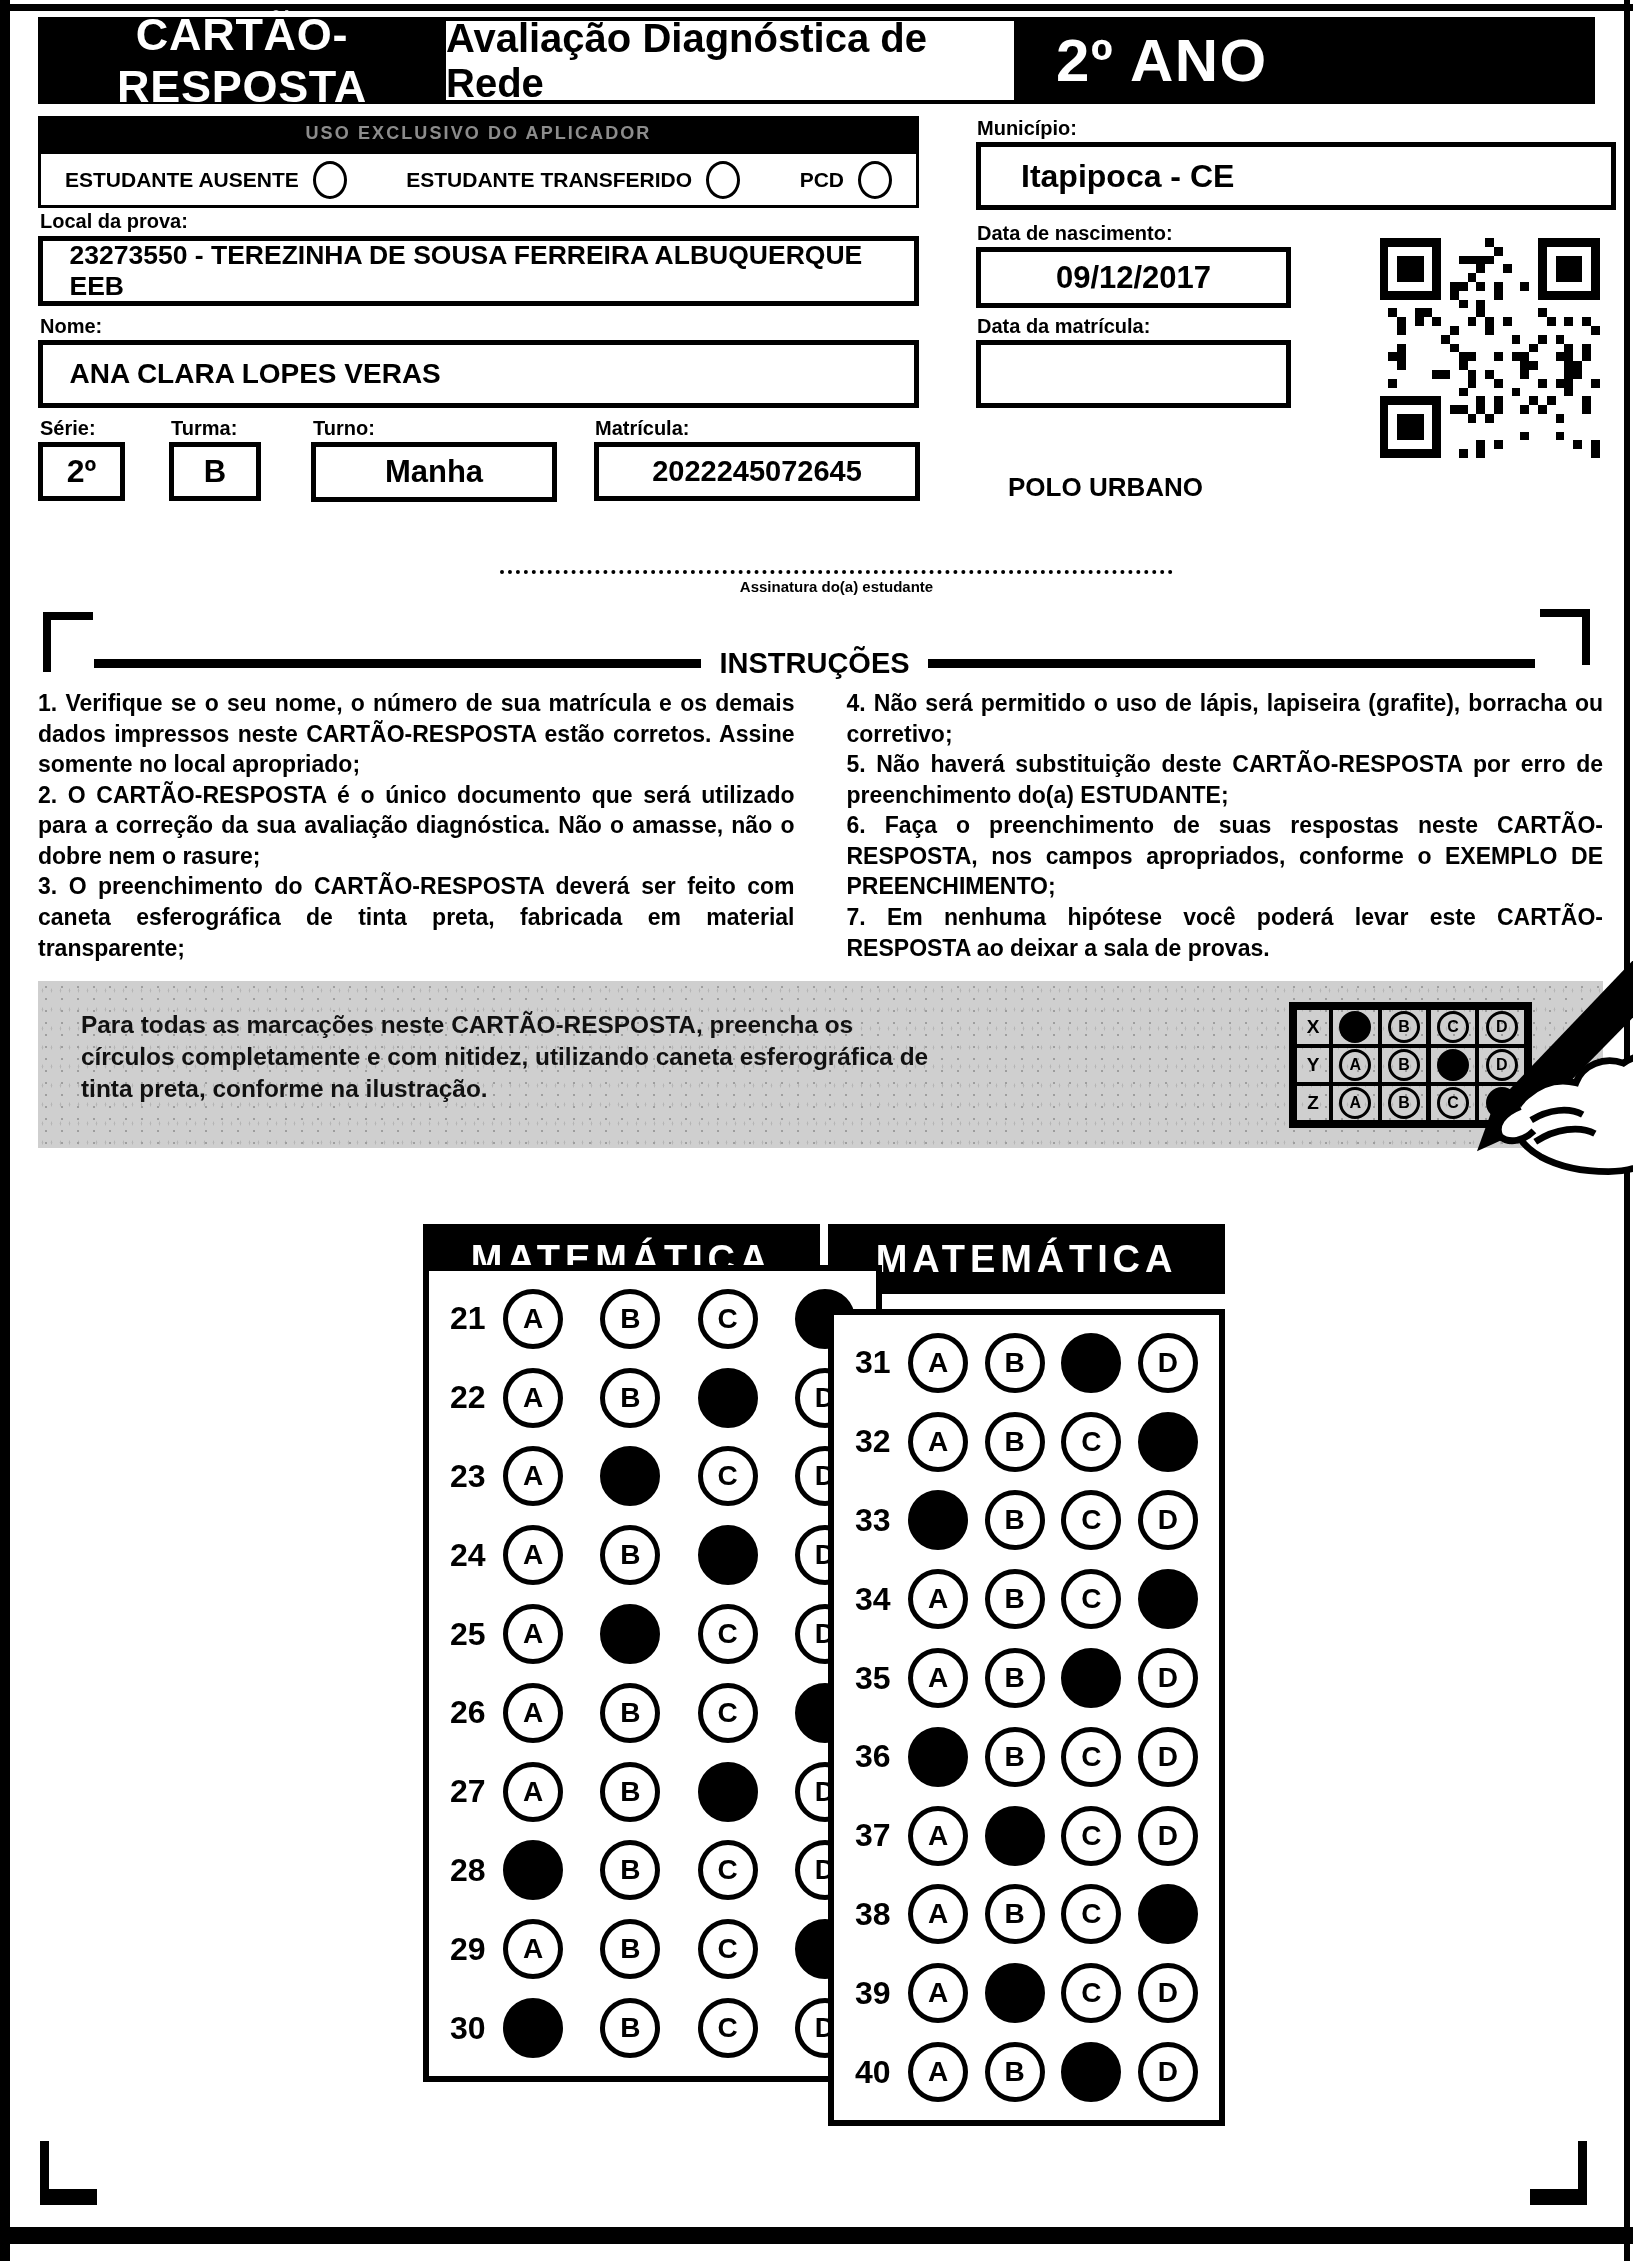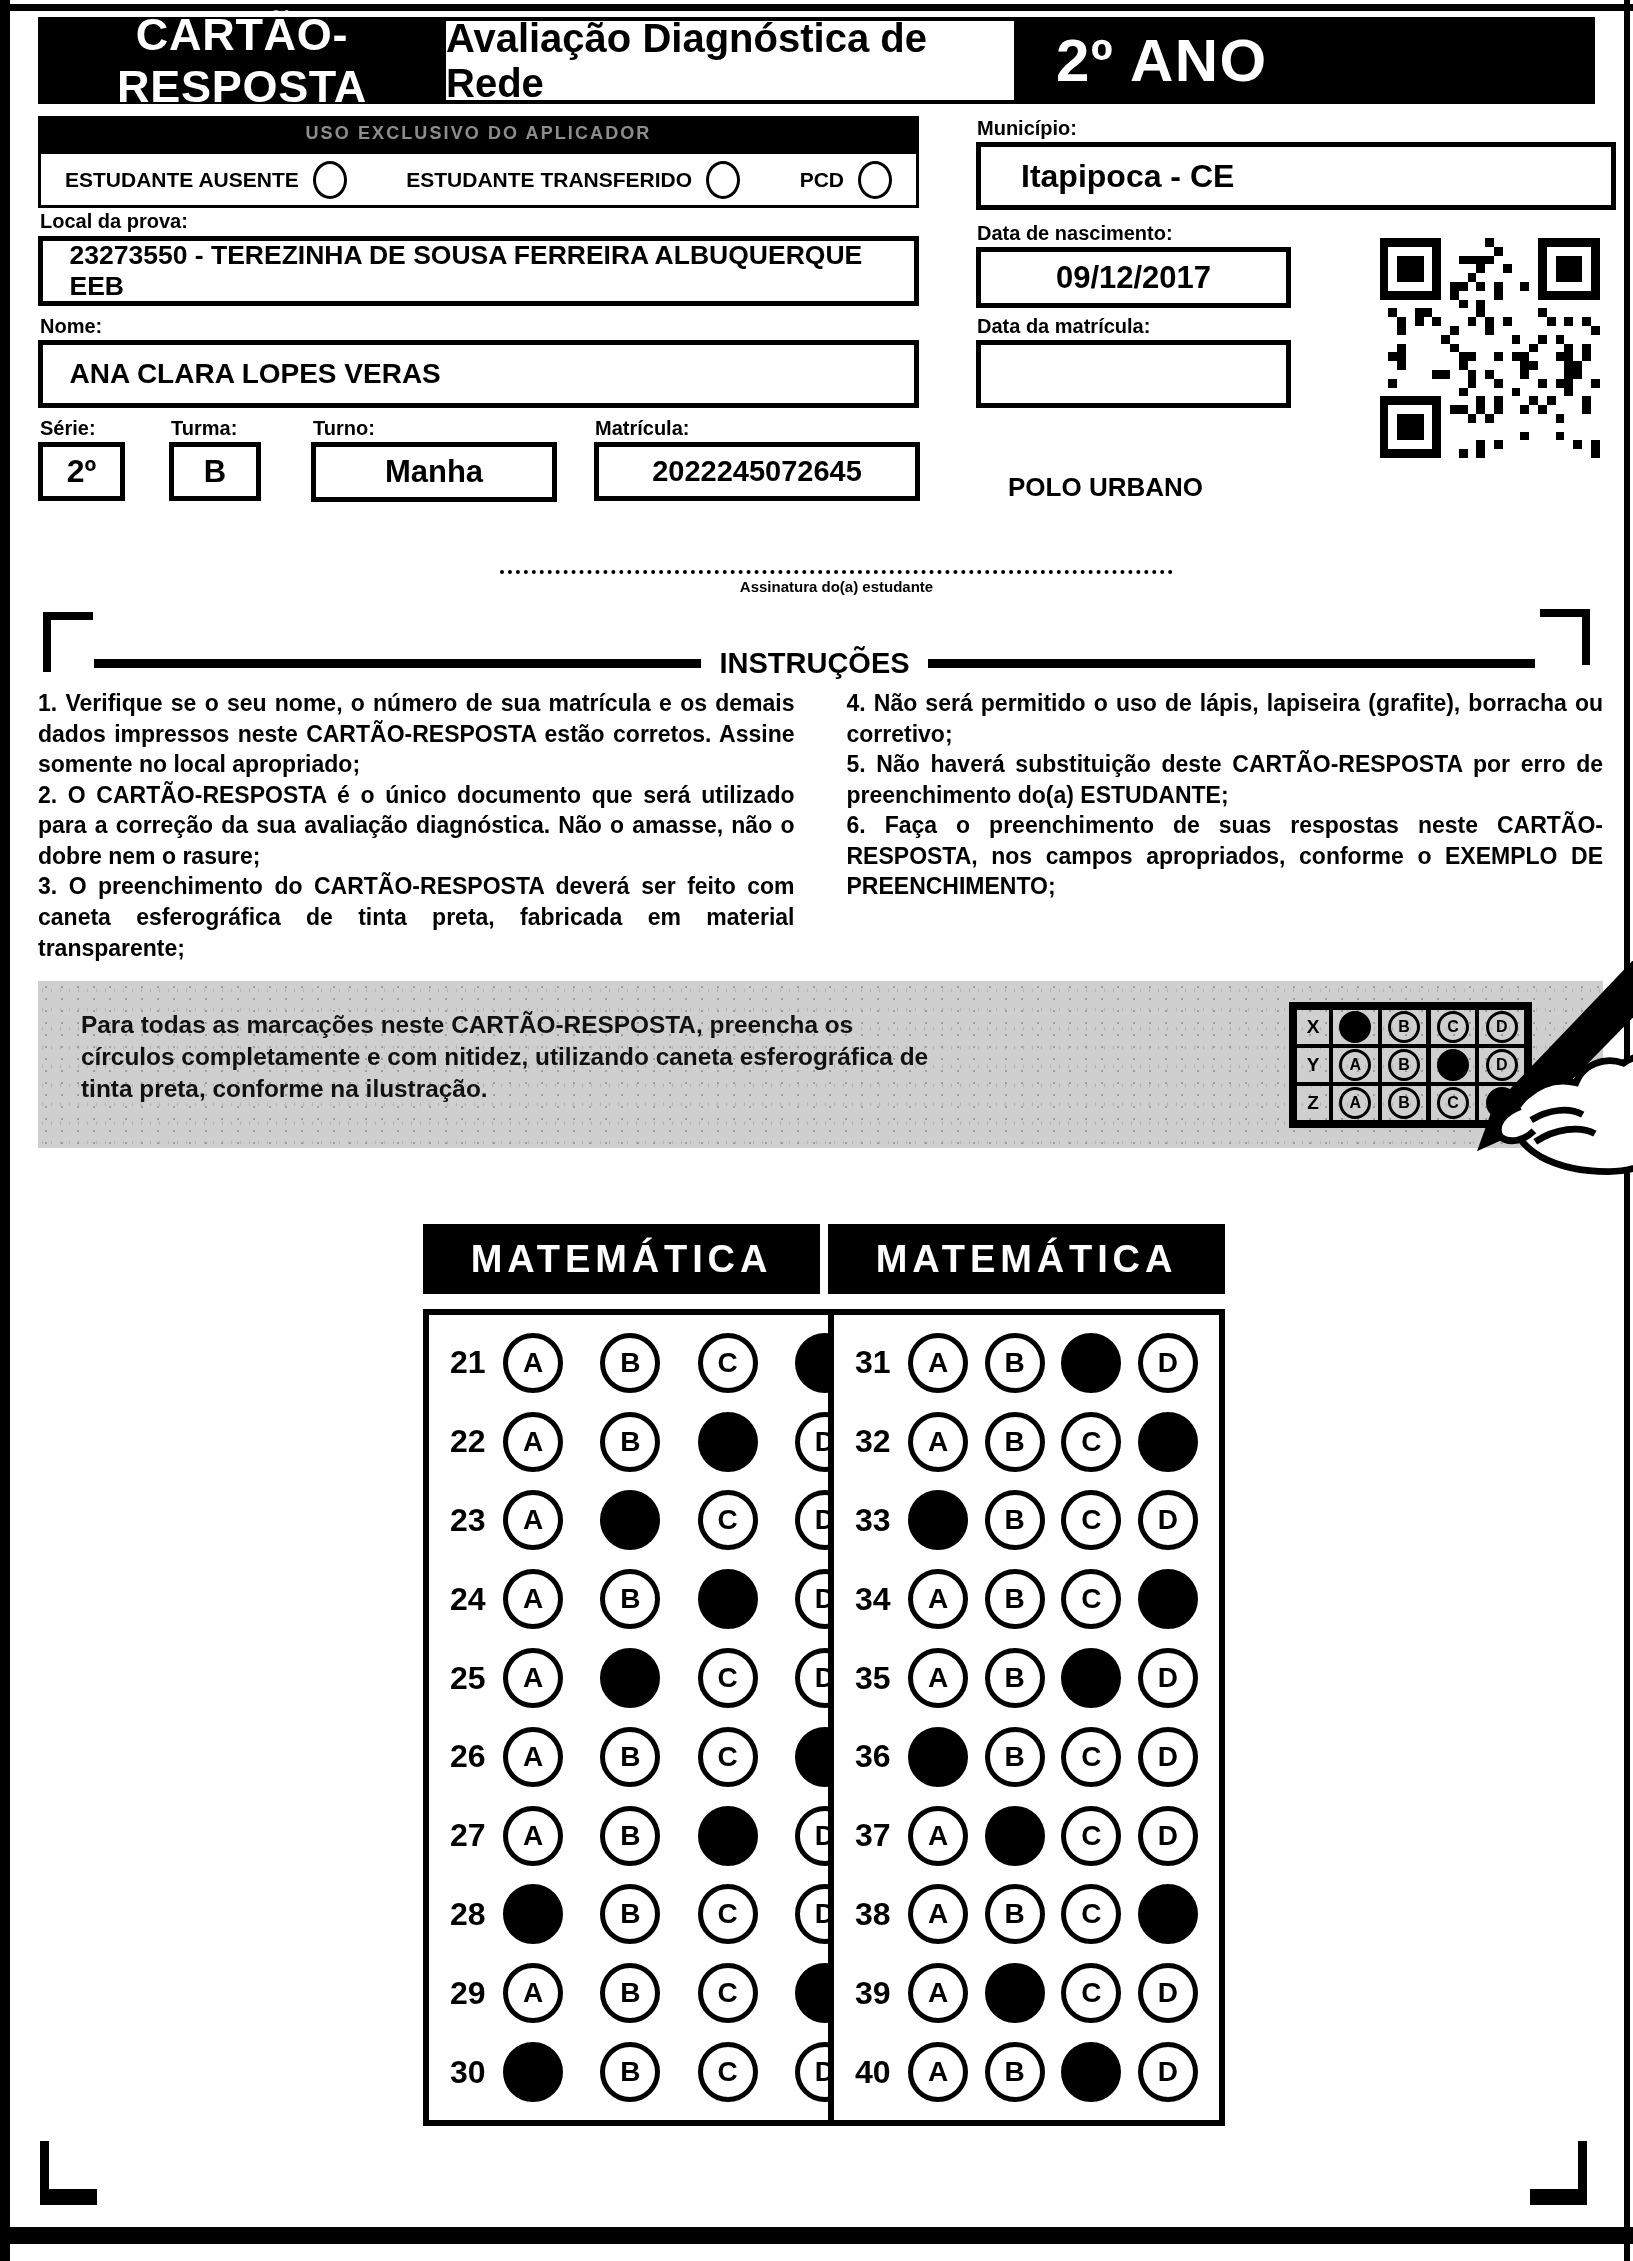"7. Em nenhuma hipótese você" p.inst-item { html: none -> <p>7. Em nenhuma hipótese você poderá levar este CARTÃO-RESPOSTA ao deixar a sala de provas.</p> }
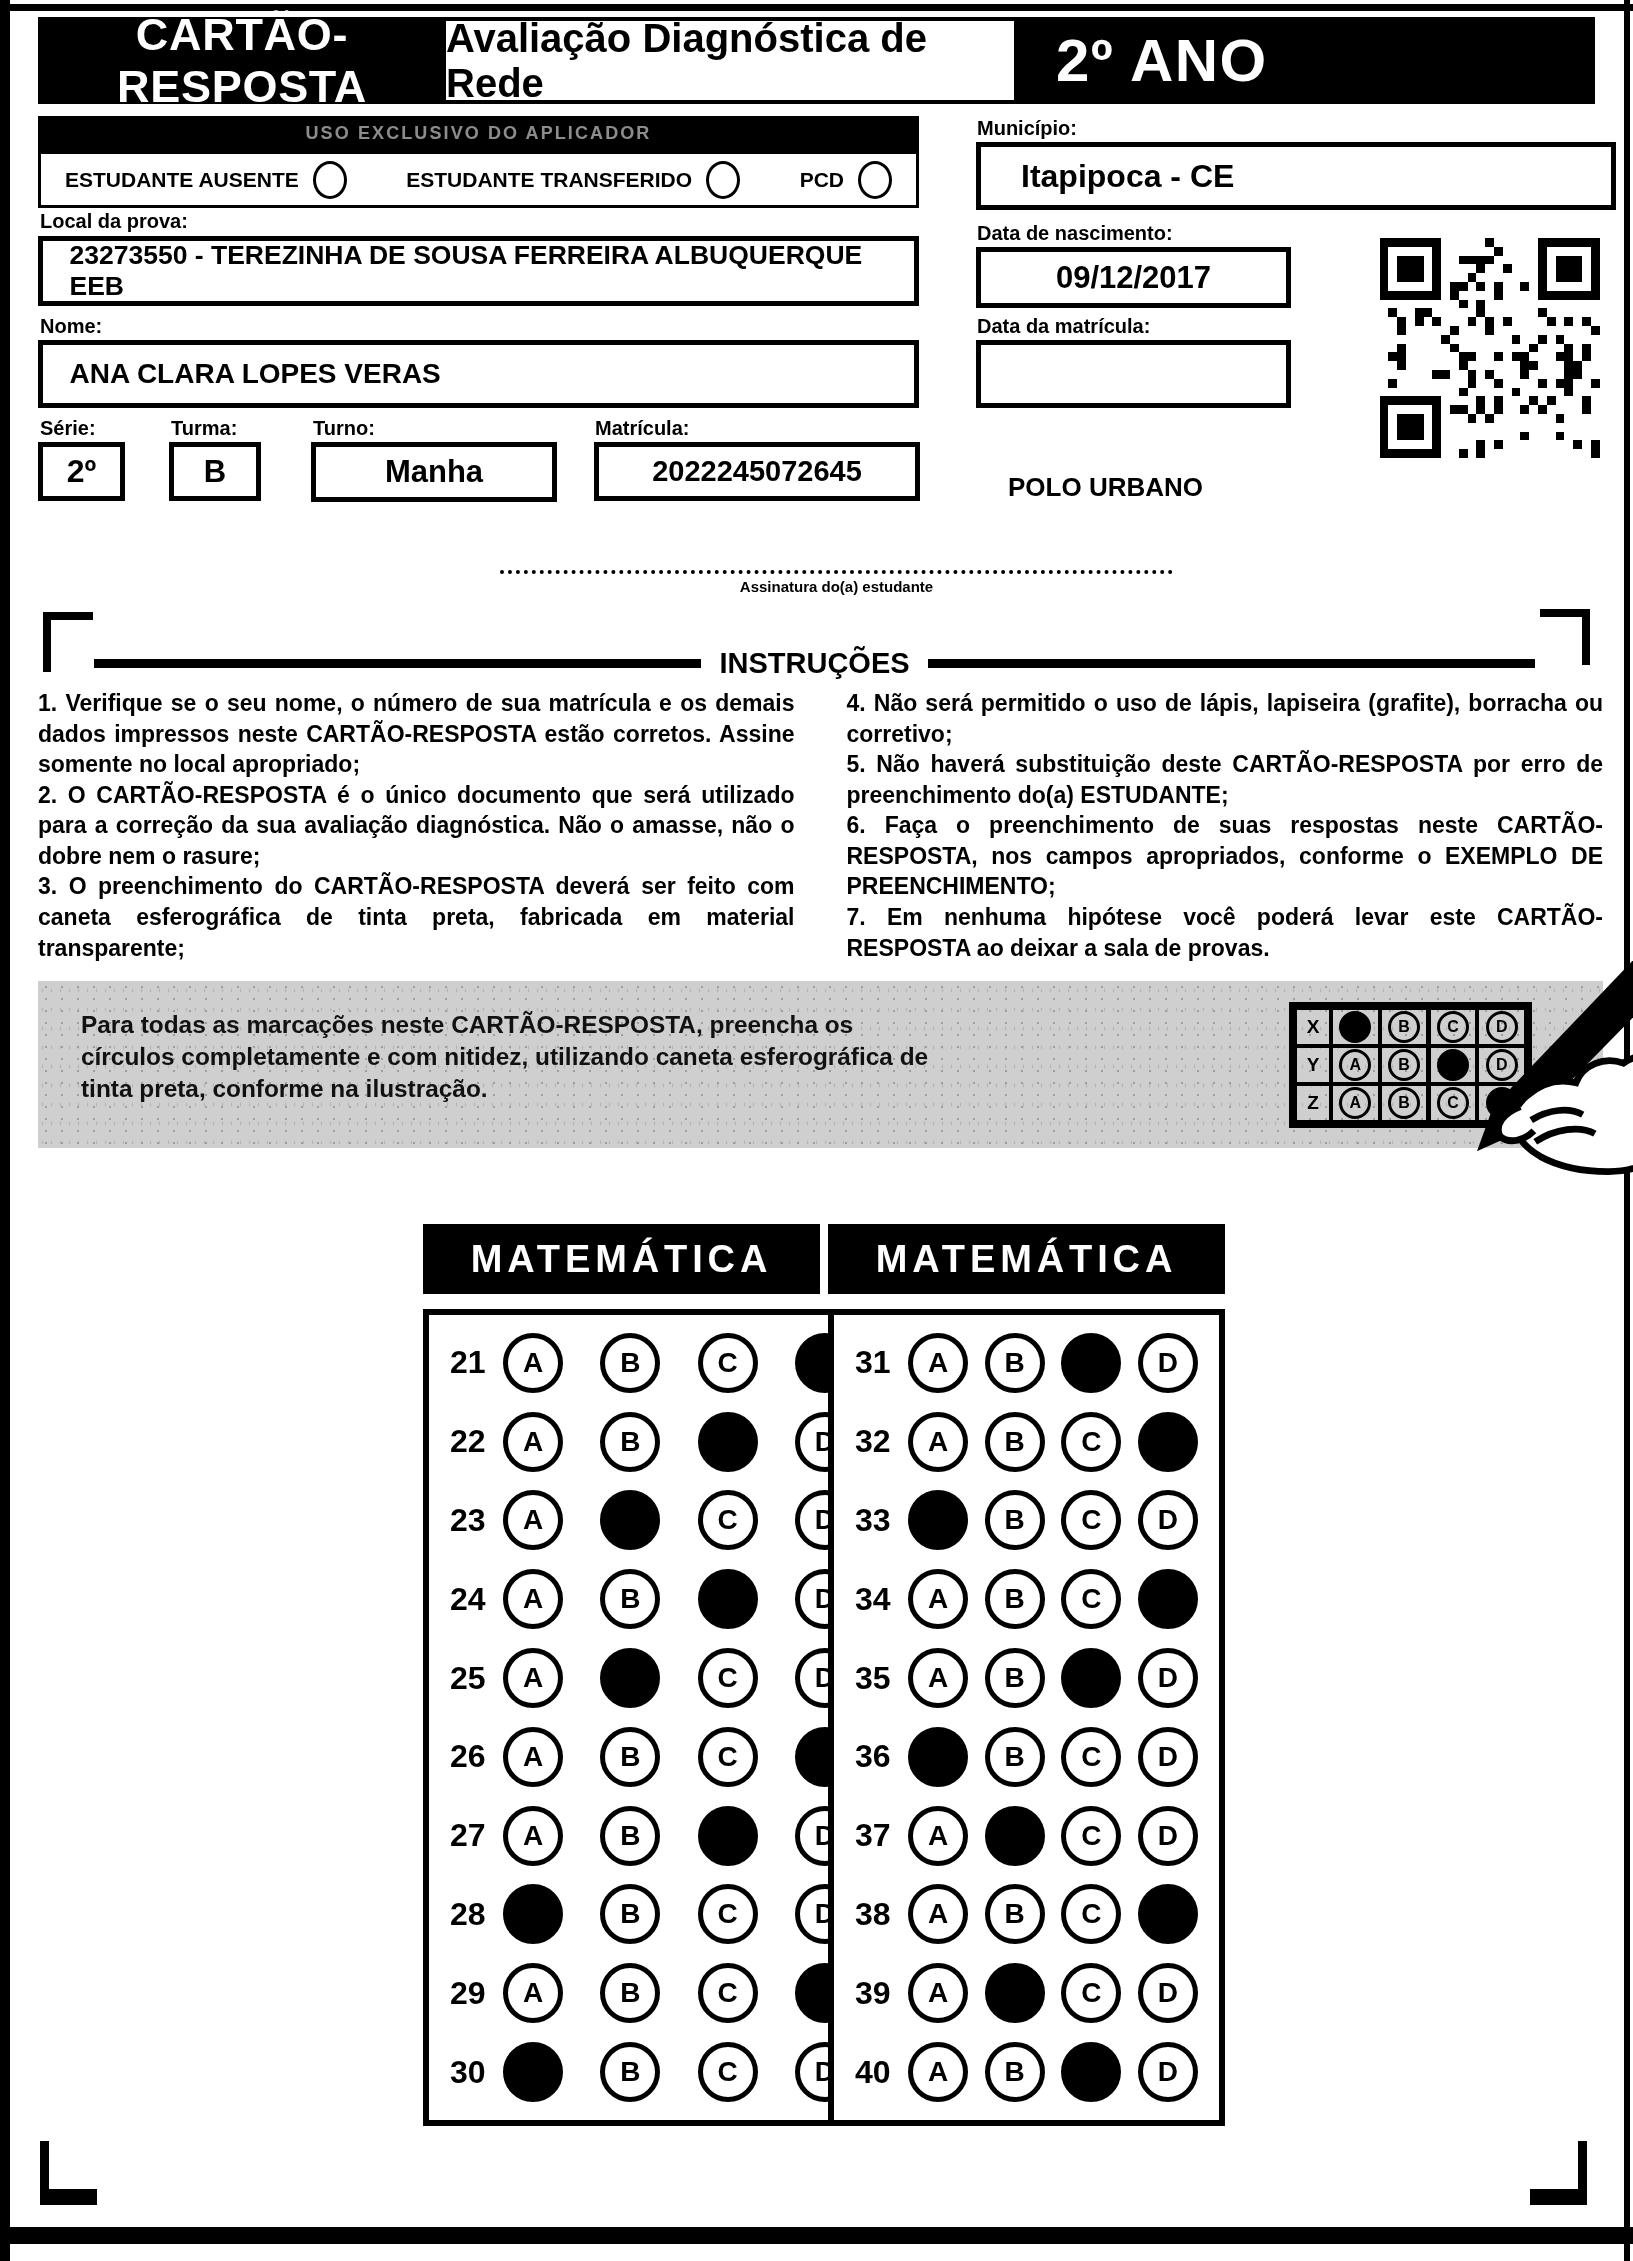"21" .gb1 { top: 1309px -> 1265px }
